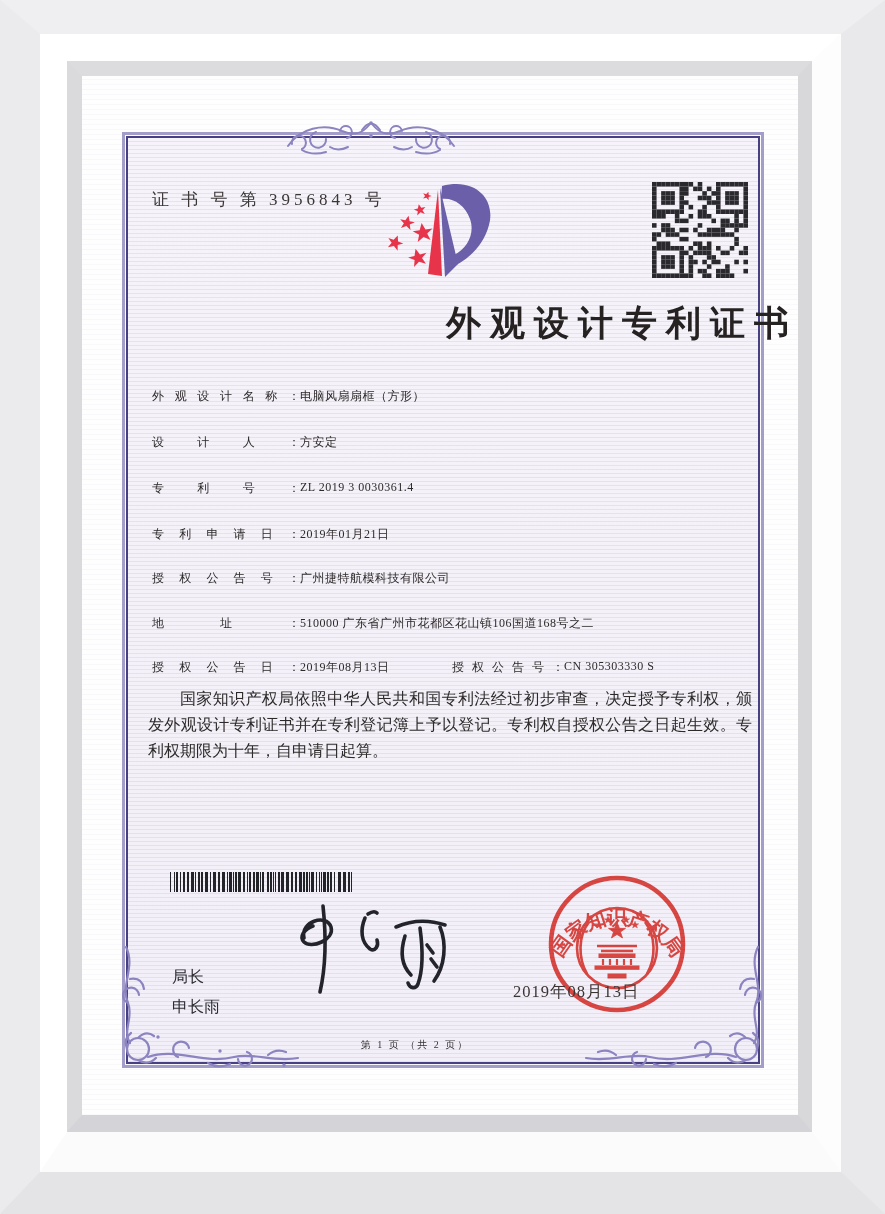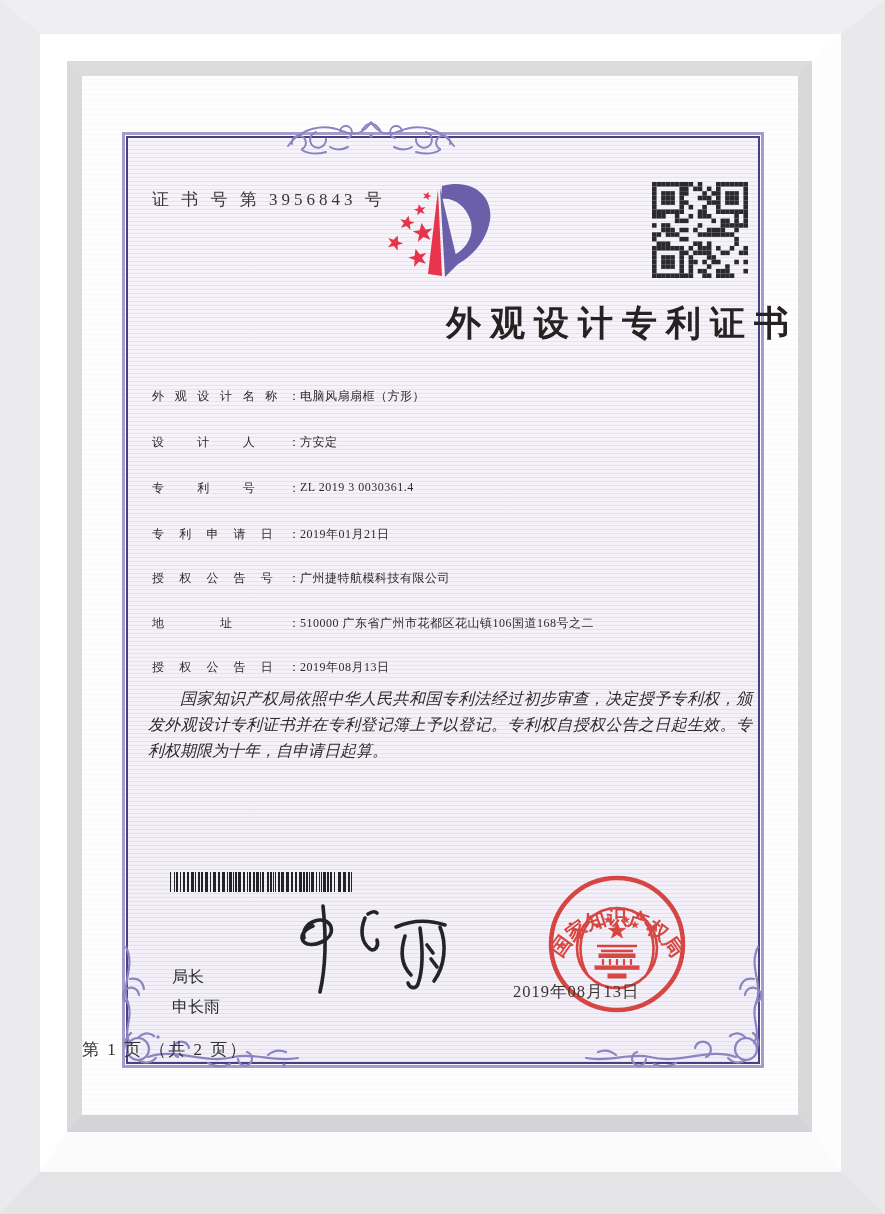"授权公告号：CN 305303330 S" span.fpair2 { html: none -> <span> <span>授权公告号：</span><span>CN 305303330 S</span> </span> }
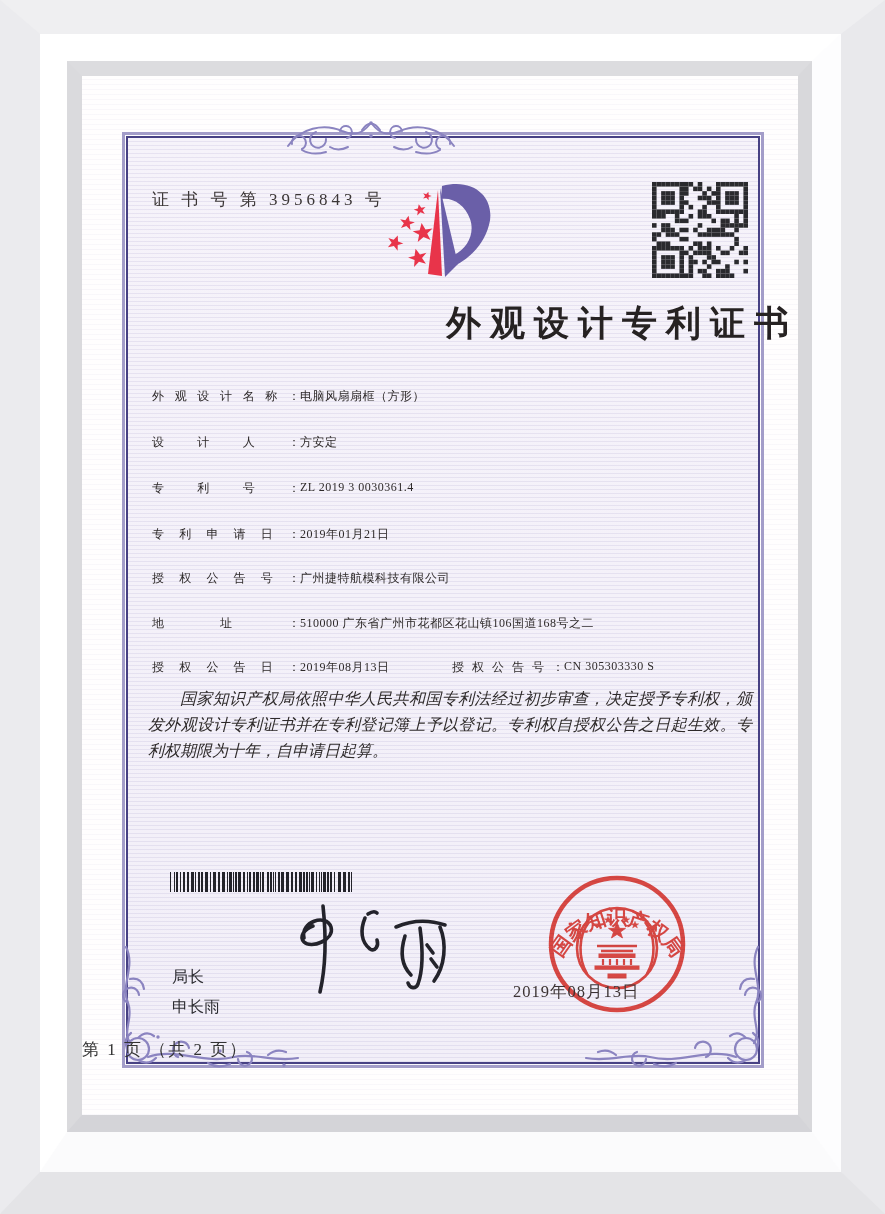"国家知识产权局依照中华人民共和国专利法经过初步审查，决定授予专利权，颁发外观设计" .paras p { font-style: italic -> none }
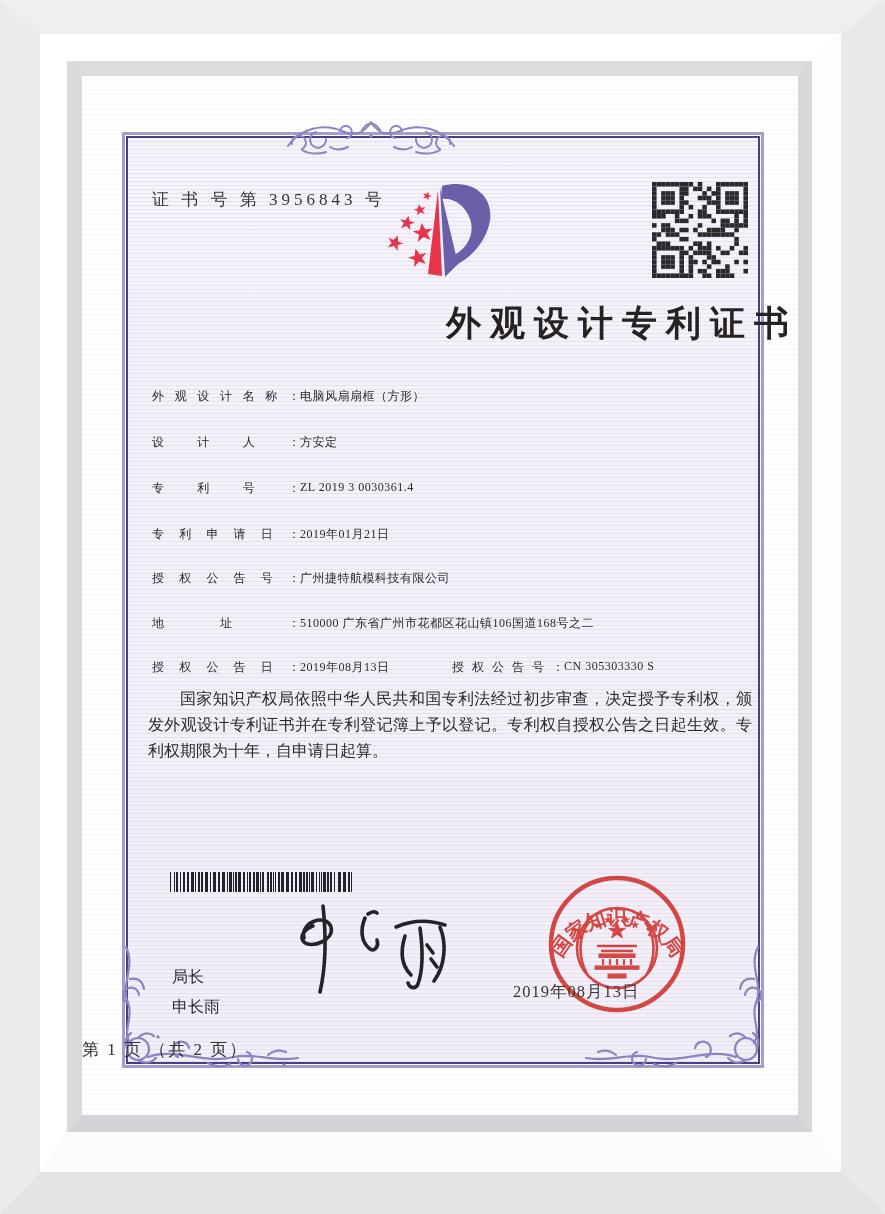"第 1 页 （共 2" .page-info { font-size: 17px -> 10px; text-align: none -> center }
